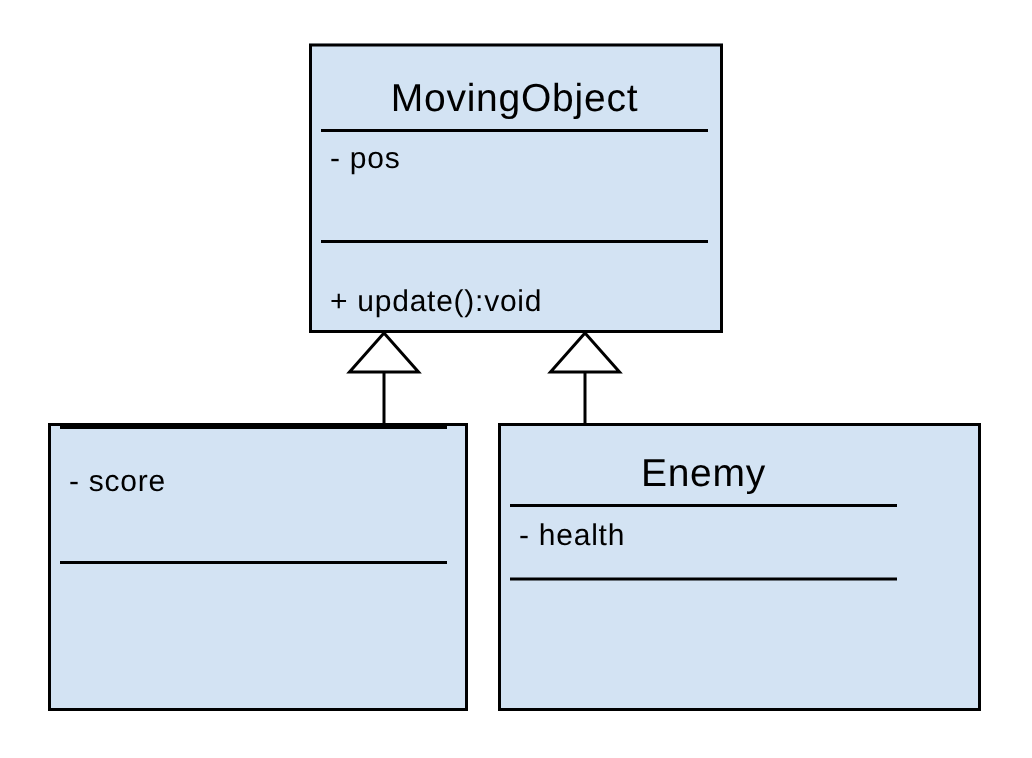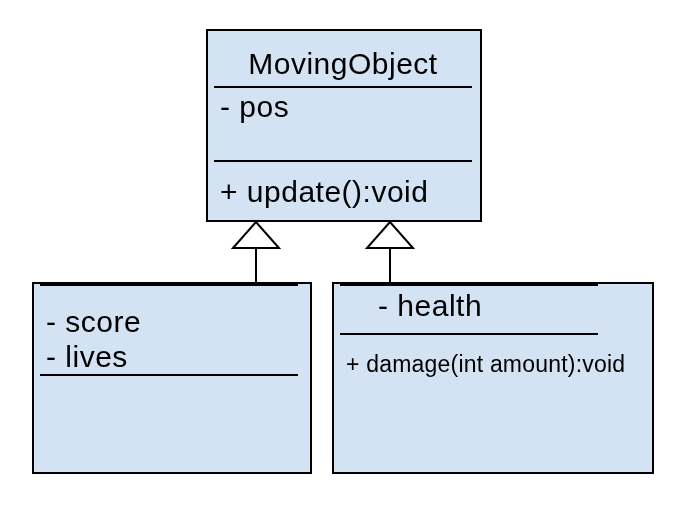"MovingObject" .title { font-size: 30px -> 26px }
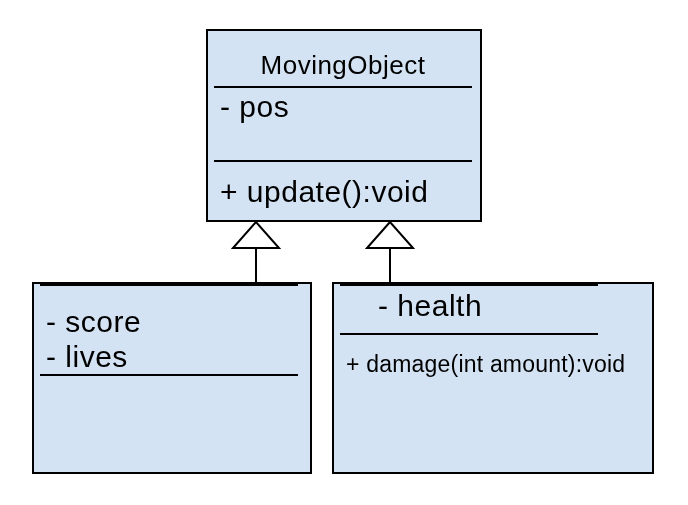"- pos" .row { font-size: 30px -> 20px }
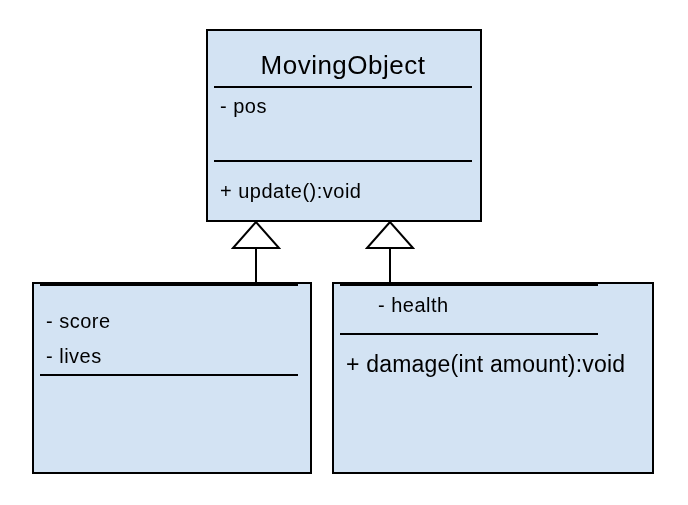"+ update():void" .methods { padding-top: 12px -> 22px }
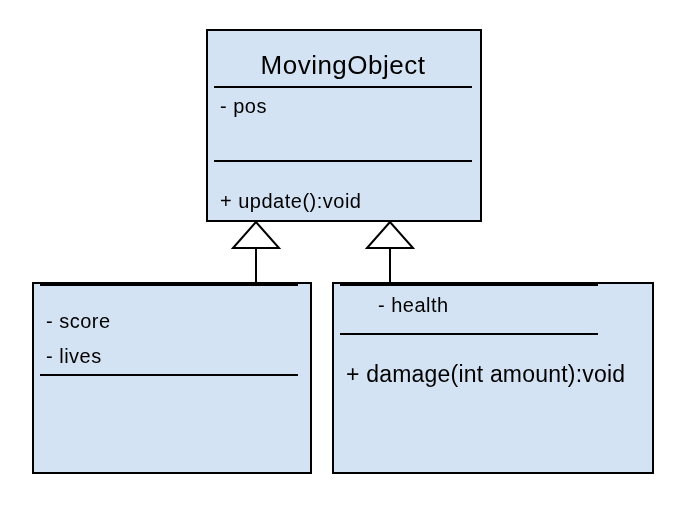"Enemy" div.title { html: none -> <div>Enemy</div> }
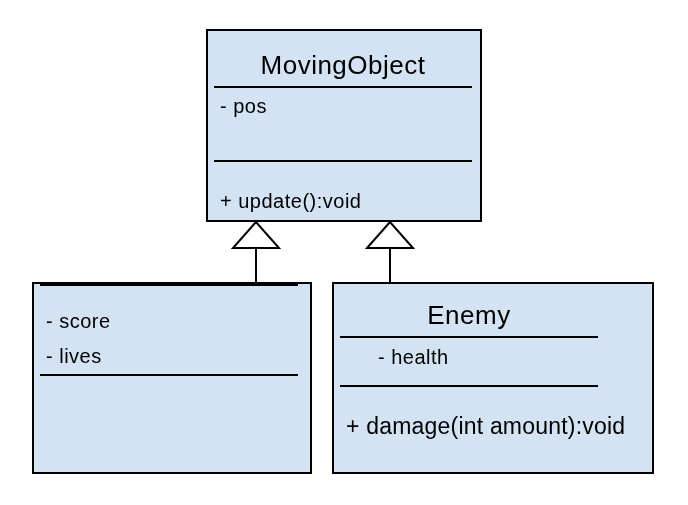"- lives" div.row { html: <div>- lives</div> -> none }
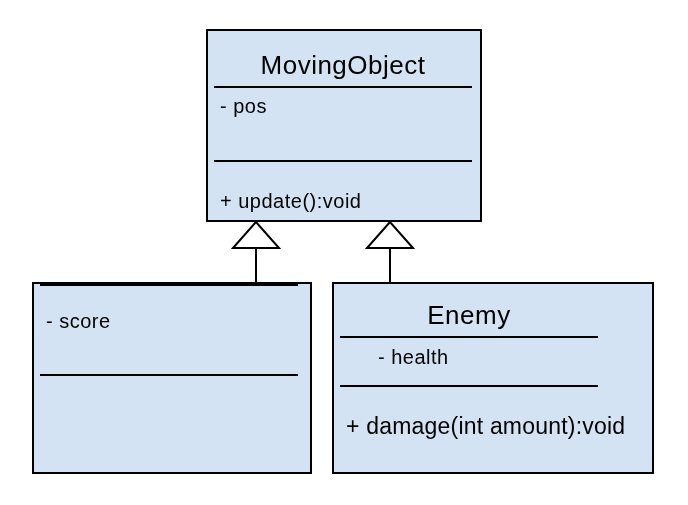"- health" .enemy .attrs { margin-left: 32px -> none }
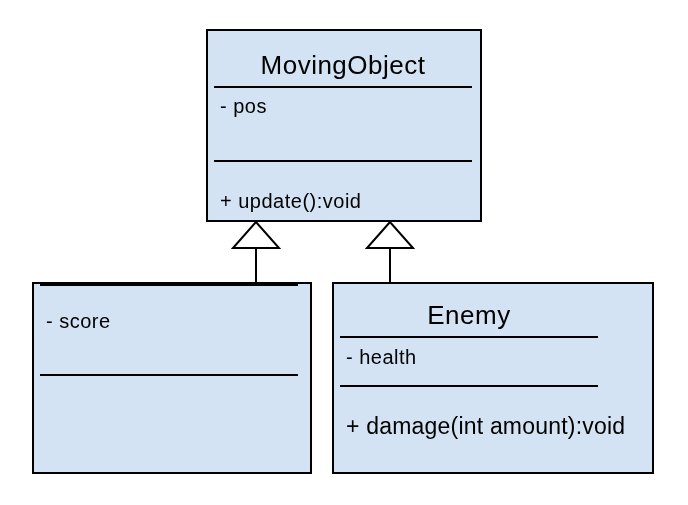"+ damage(int amount):void" div.methods { html: <div> <div>+ damage(int amount):void</div> </div> -> none }
